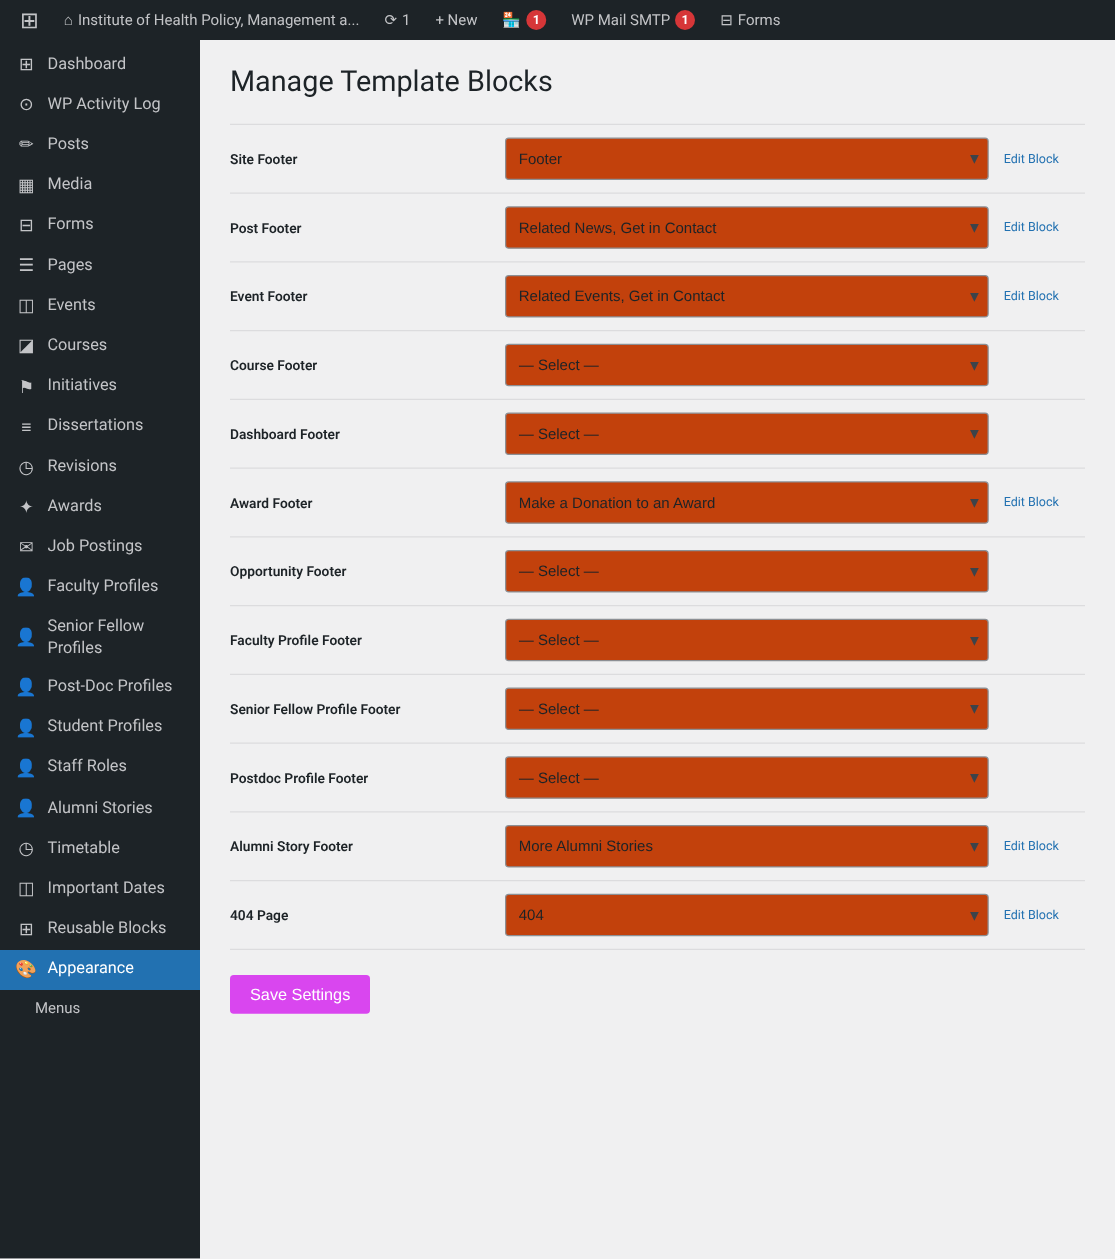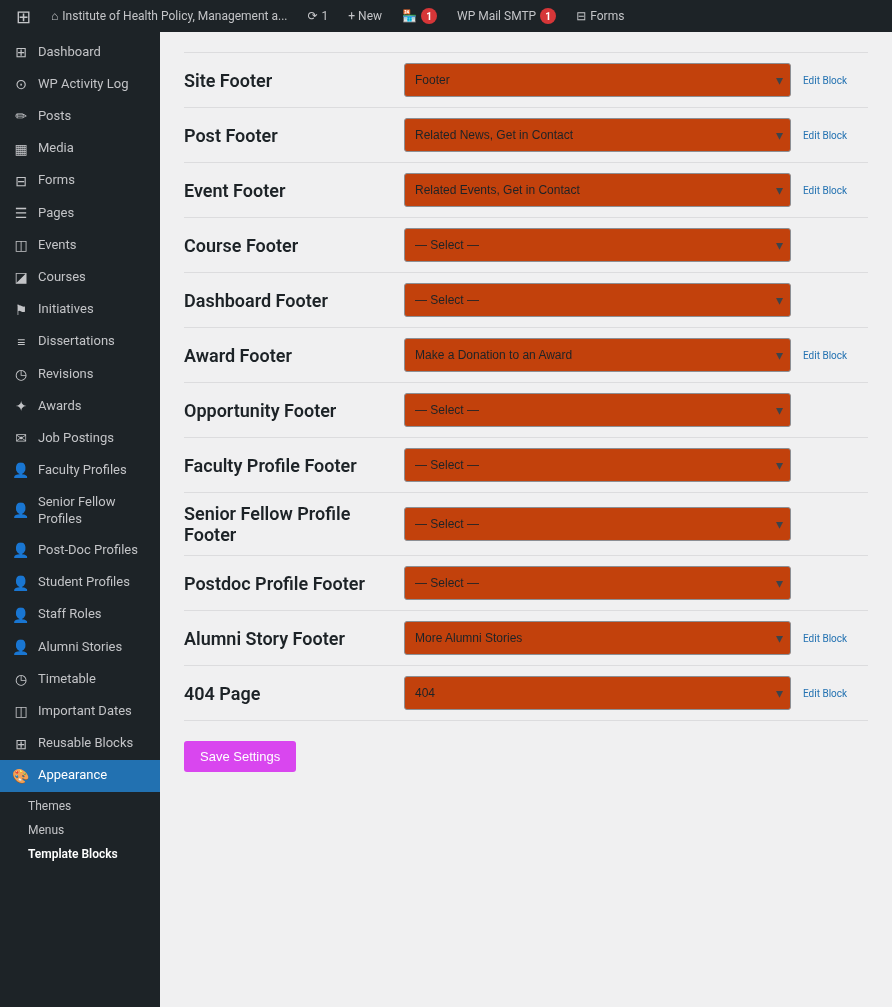"Manage Template Blocks" h1.page-title { html: none -> <h1>Manage Template Blocks</h1> }
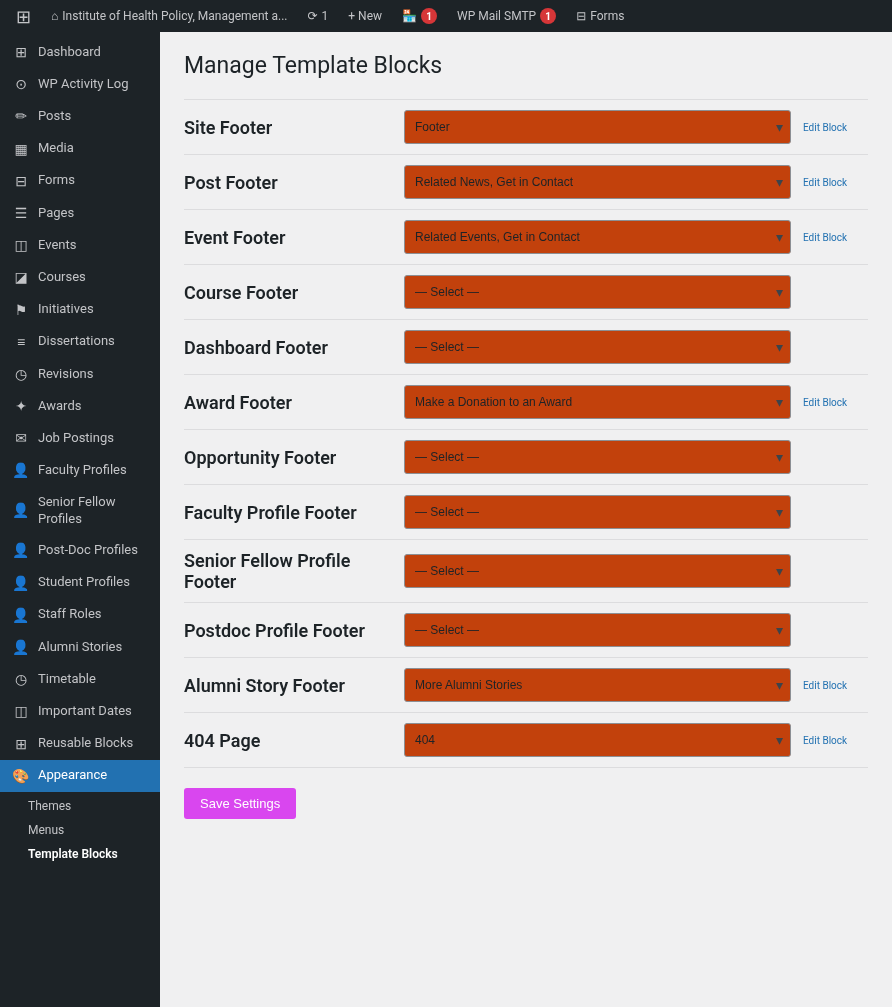"Site Footer" .tb-label { font-size: 18px -> 11px }
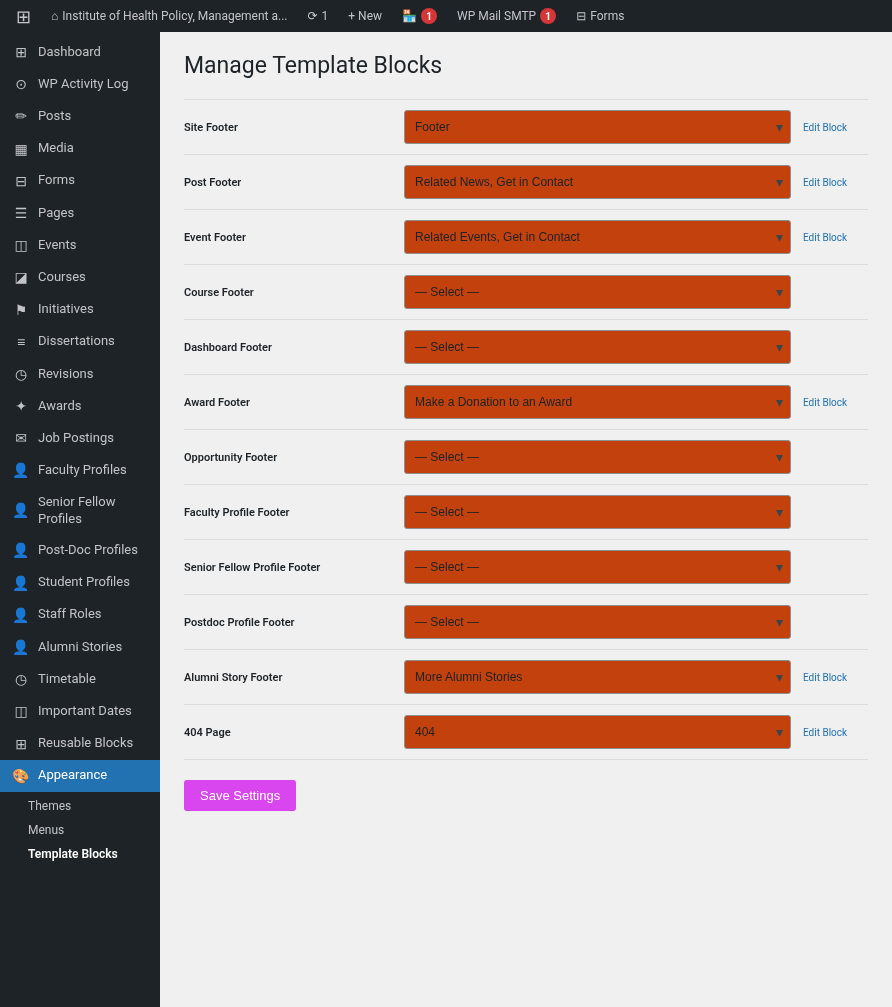"Themes" div.sidebar-sub-item { html: <div> <span>Themes</span> </div> -> none }
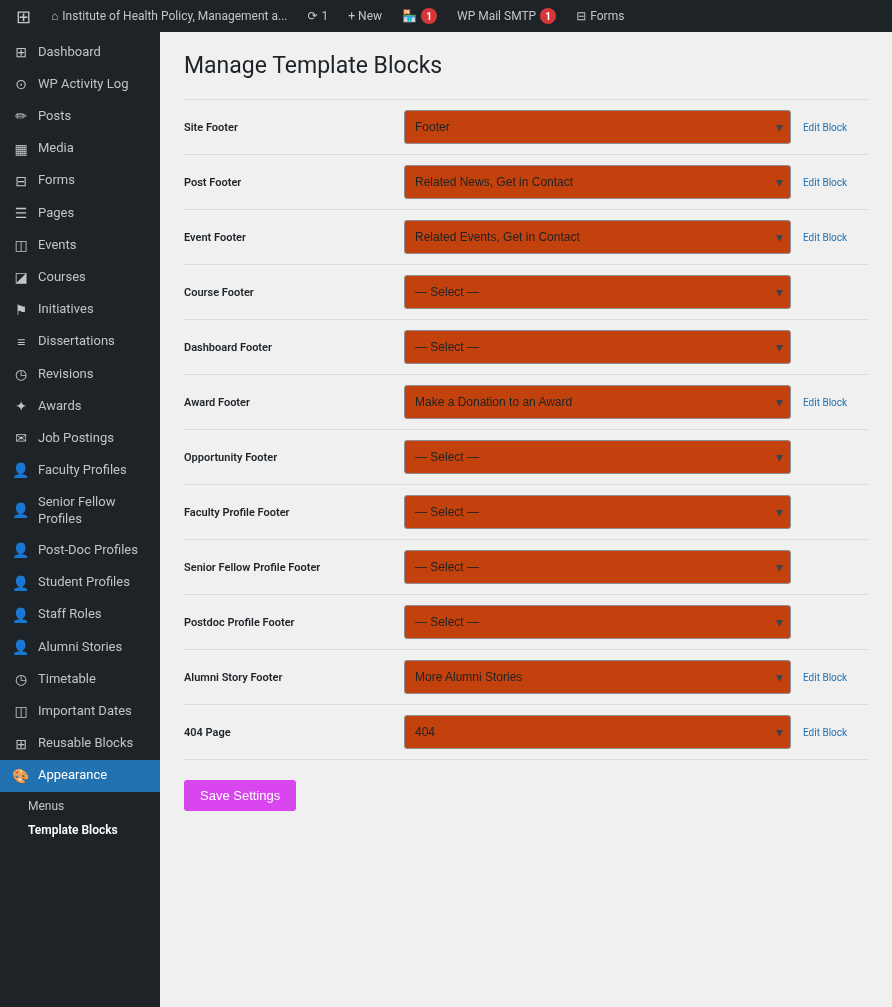"Template Blocks" div.sidebar-sub-item { html: <div> <span>Template Blocks</span> </div> -> none }
